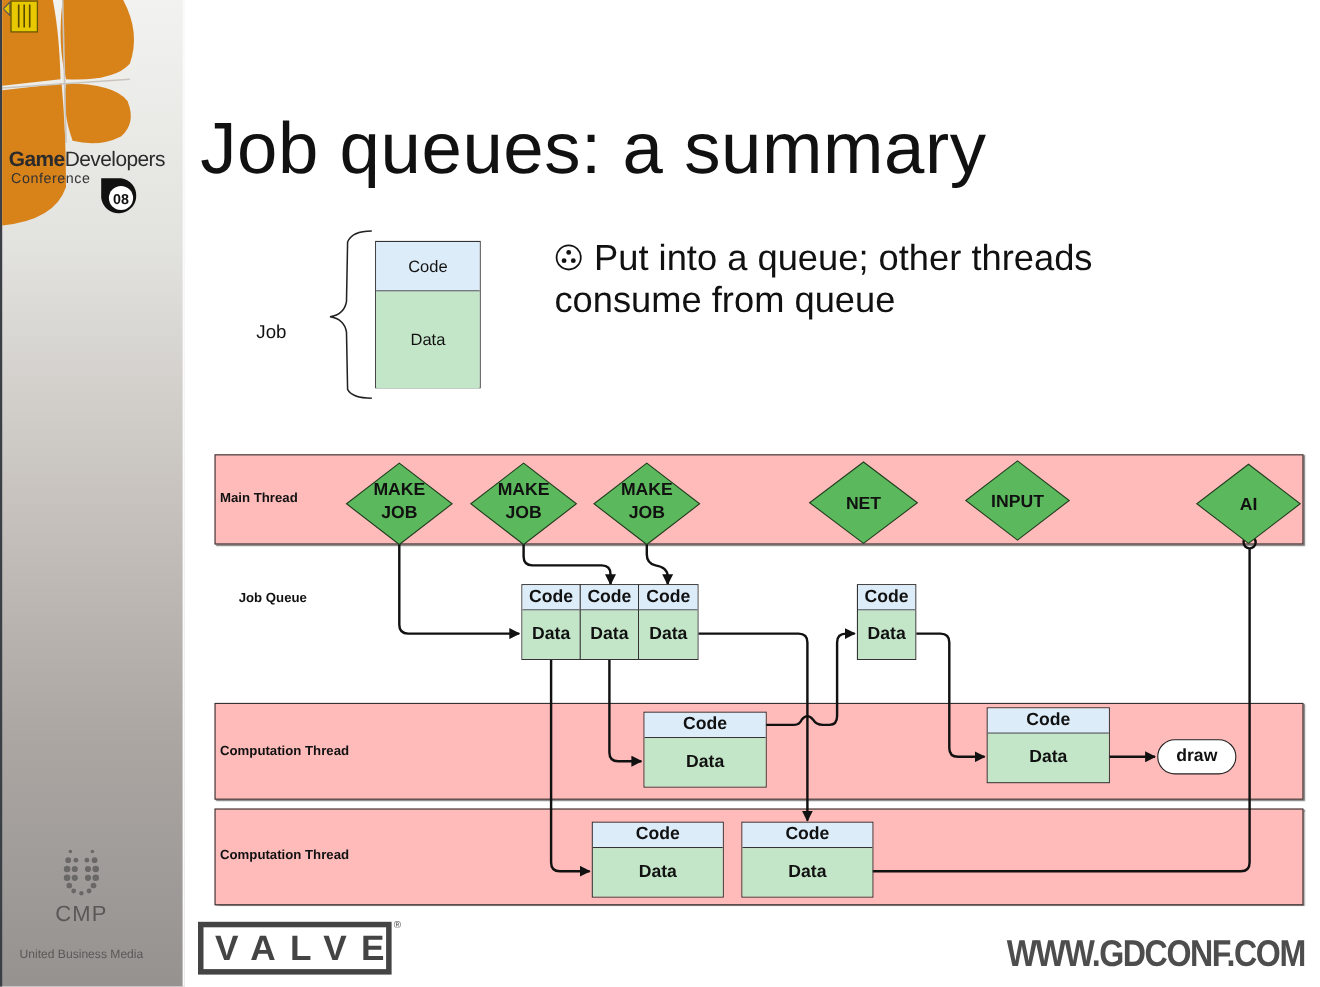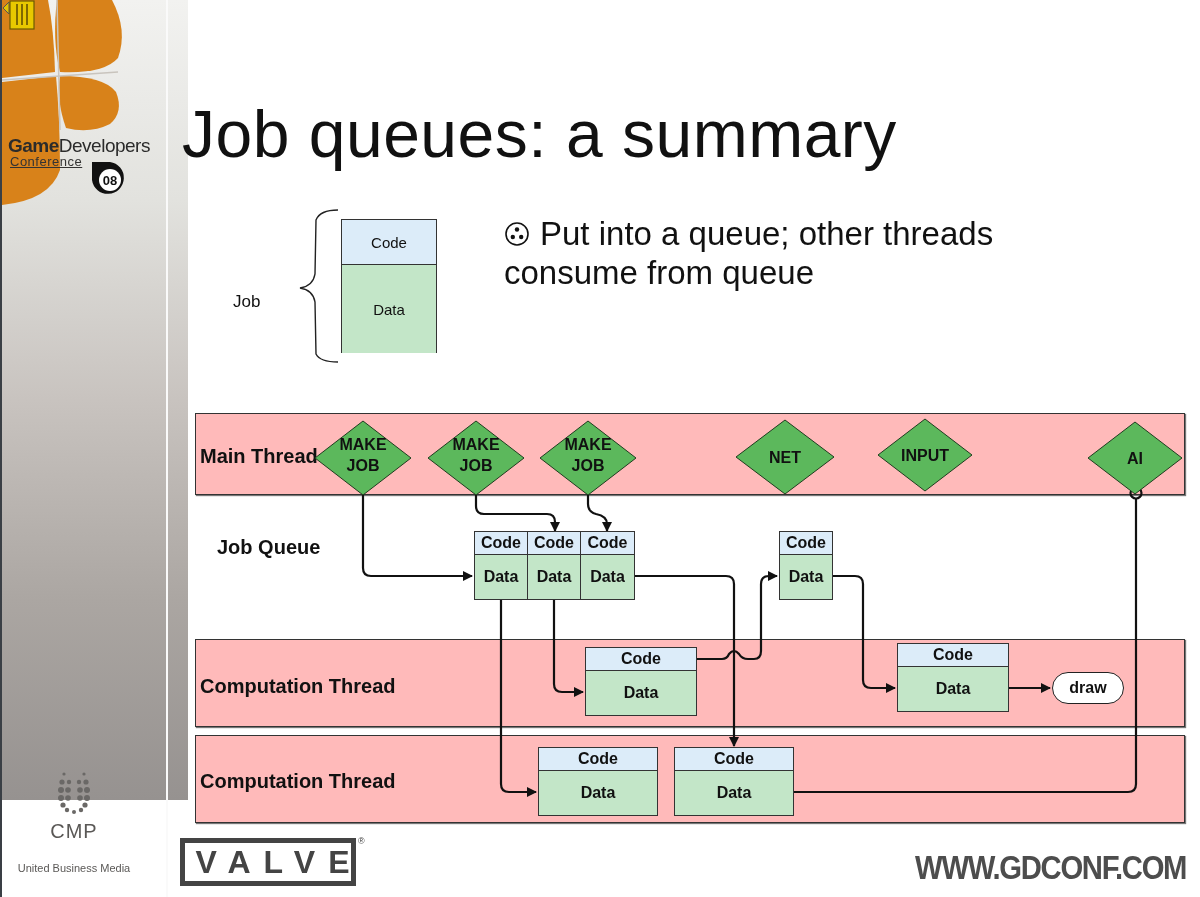"GameDevelopers" .sidebar { height: 800px -> 897px; padding-left: 20px -> none }
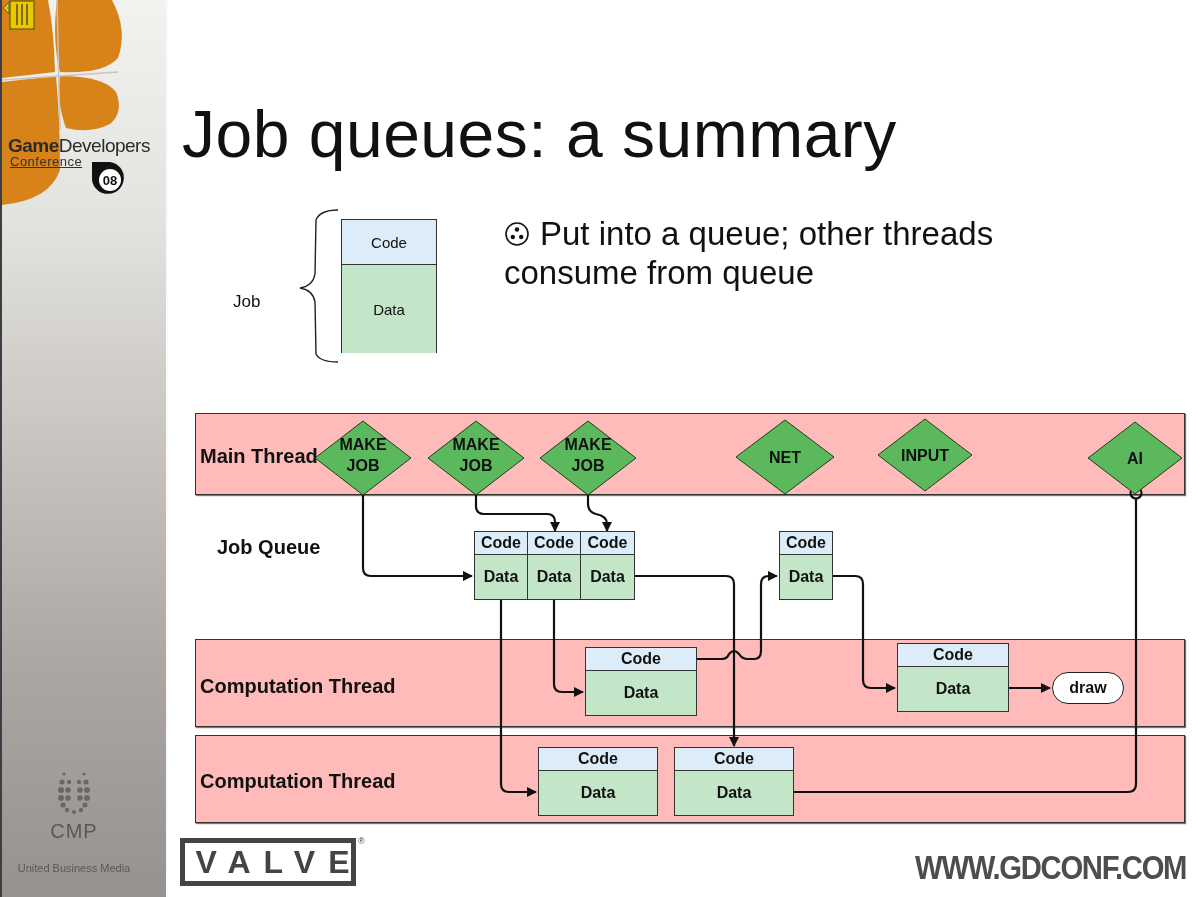"Conference" .gdc-sub { text-decoration: underline -> none }
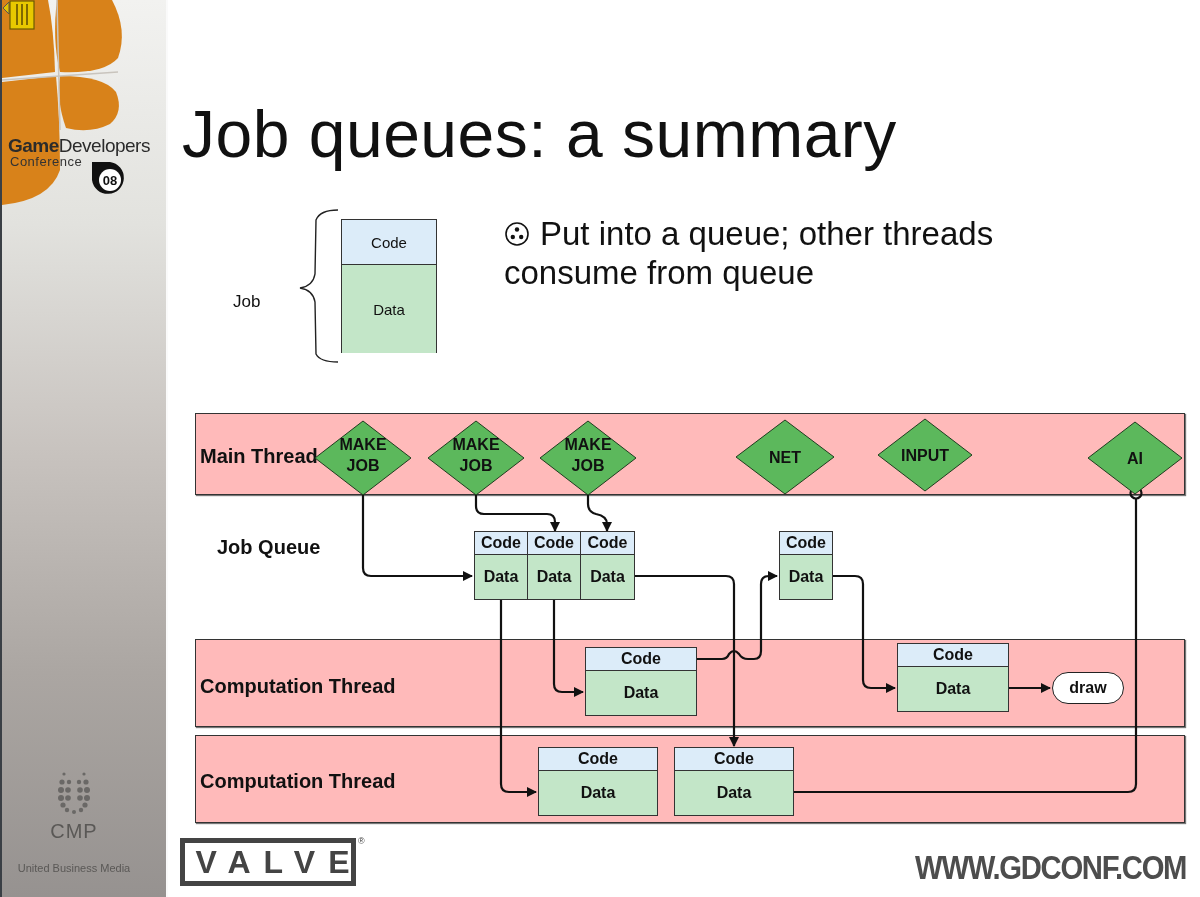"Main Thread" .lane-label { font-size: 20px -> 12px }
